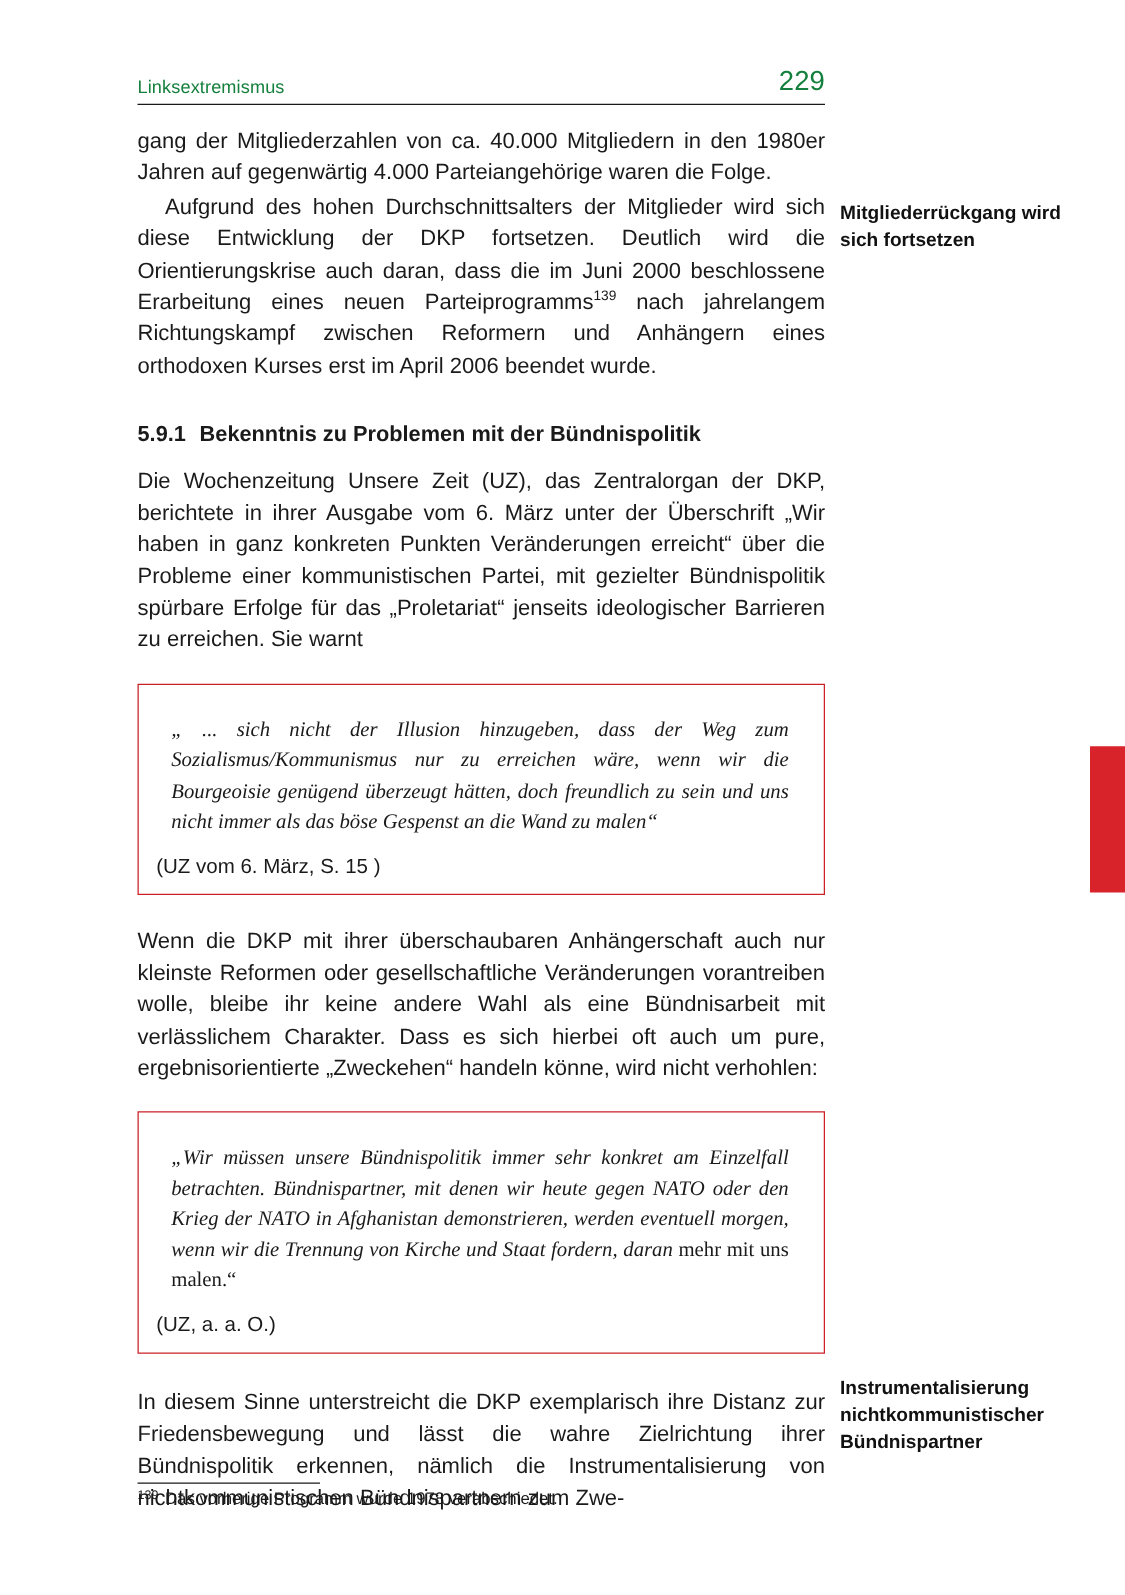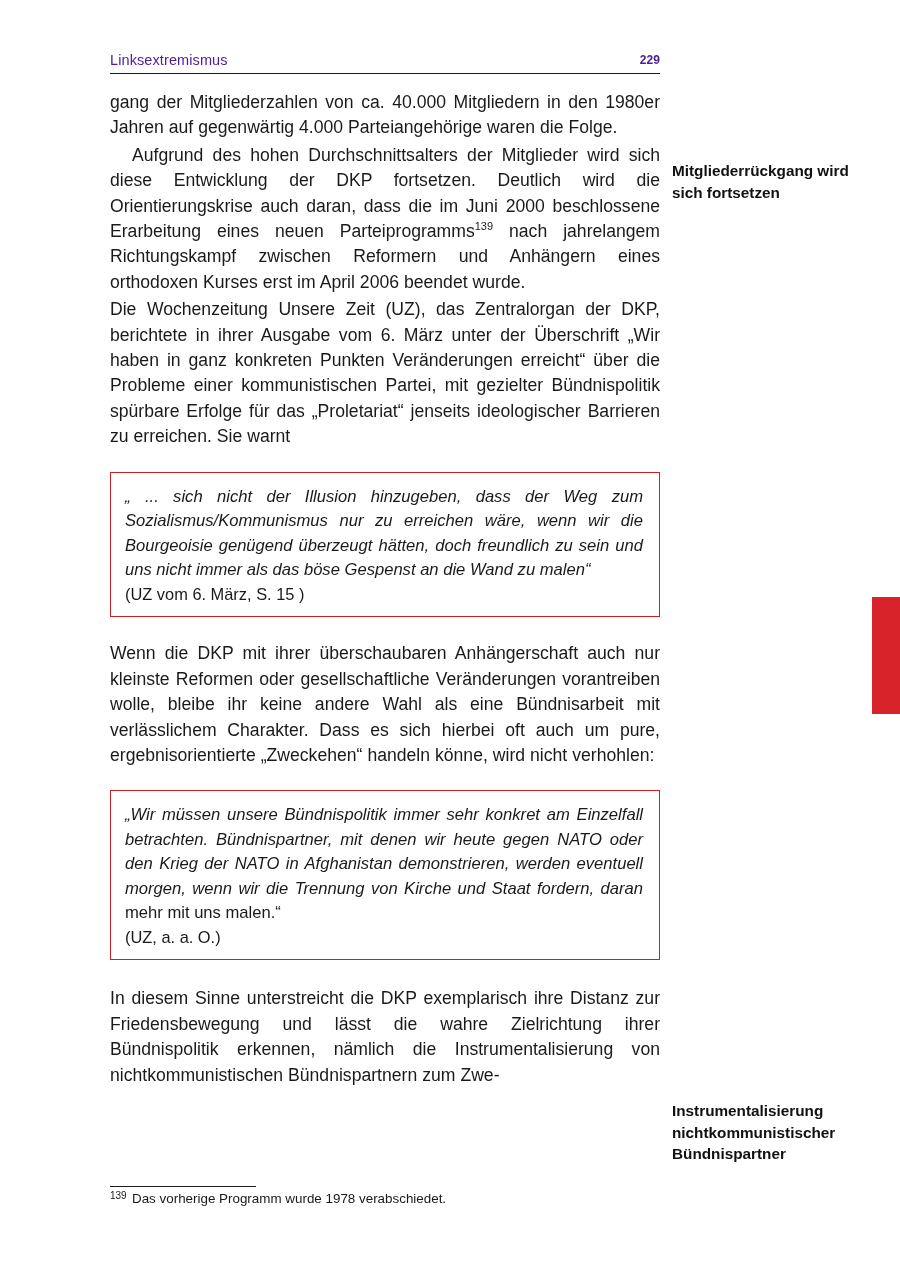"Linksextremismus" .running-head { align-items: center -> flex-end; color: #4c1d95 -> #15803d }
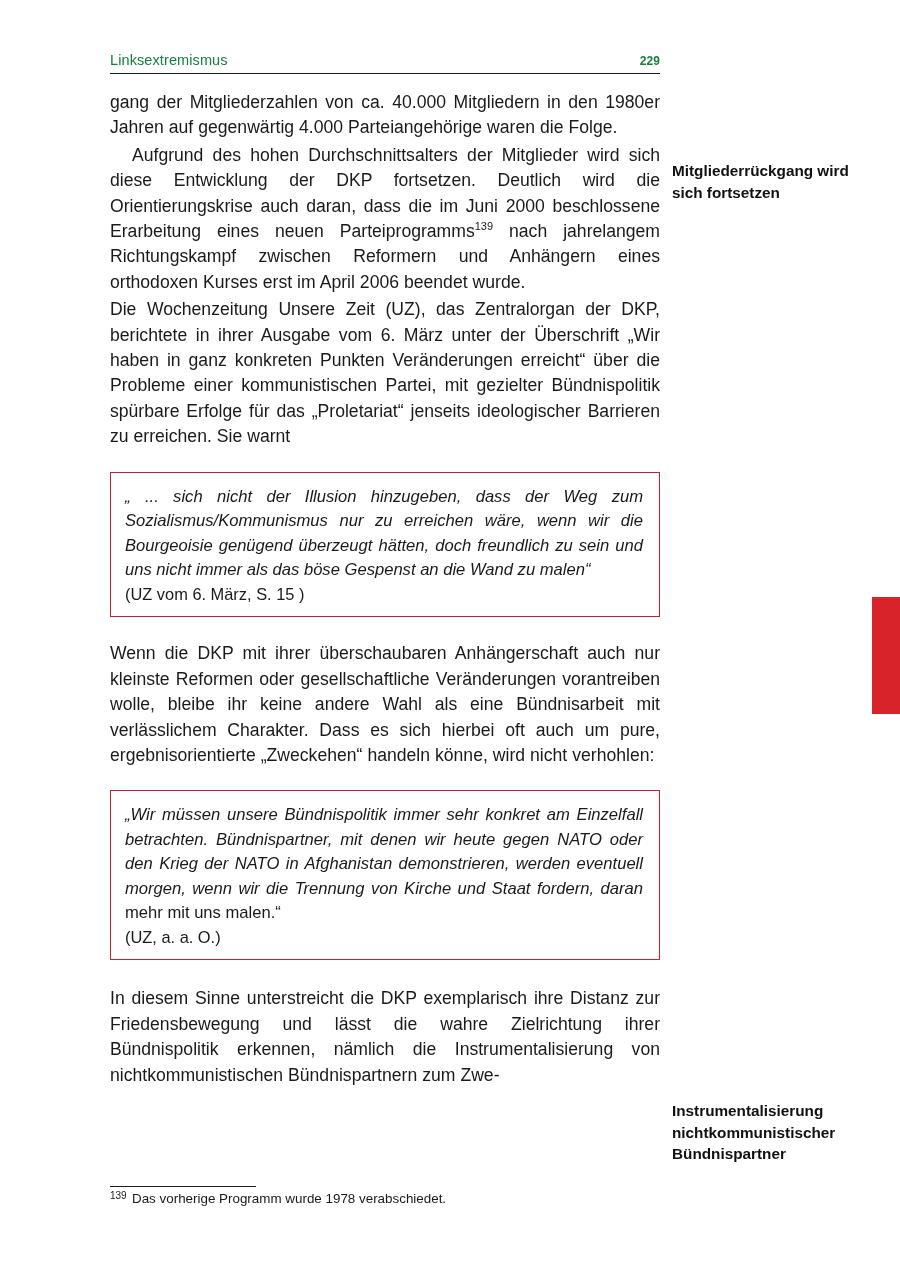"229" .running-head .rh-folio { font-size: 12px -> 22px; font-weight: bold -> none }
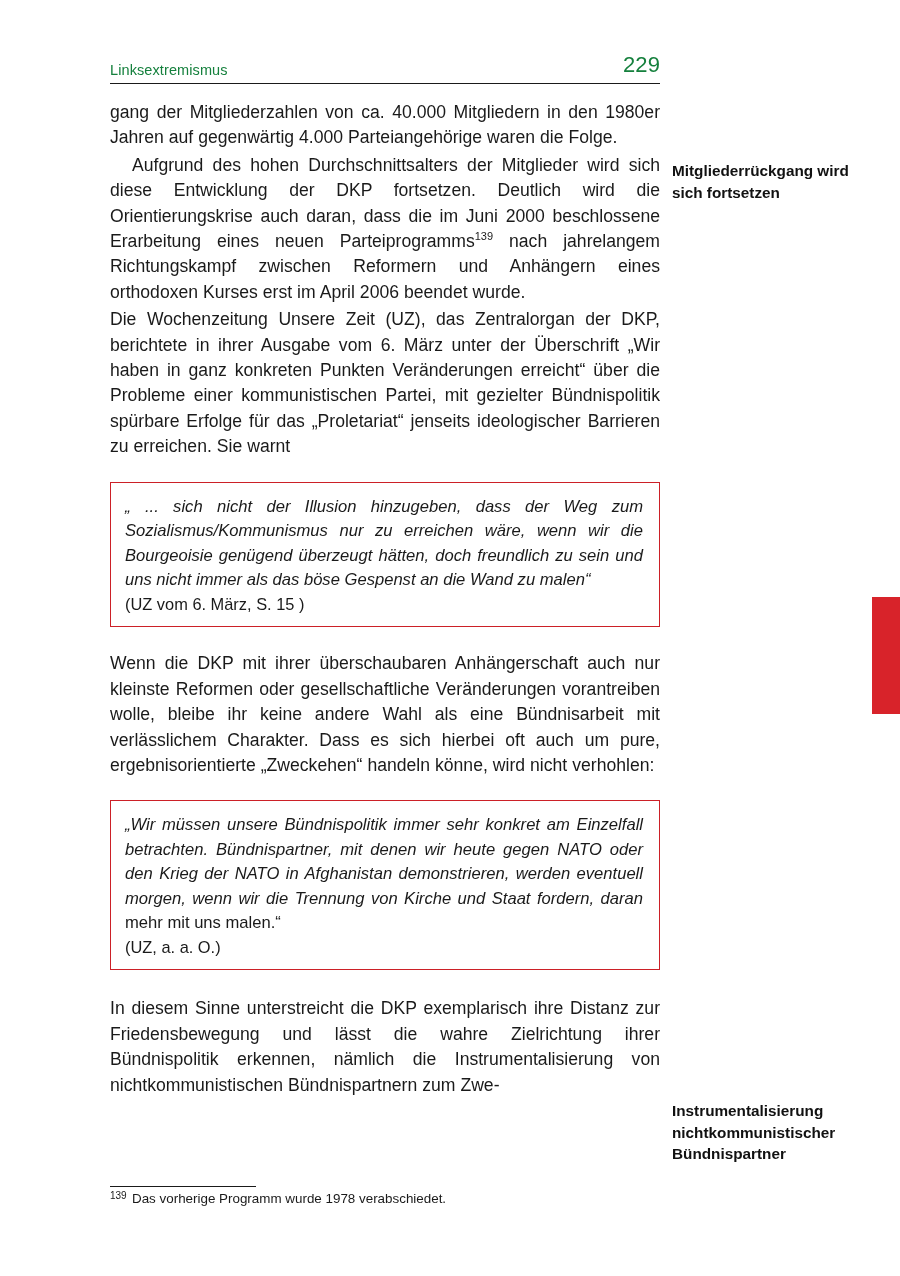"5.9.1 Bekenntnis zu Problemen mit" h2.section-heading { html: none -> <h2> <span>5.9.1</span><span>Bekenntnis zu Problemen mit der Bündnispolitik</span> </h2> }
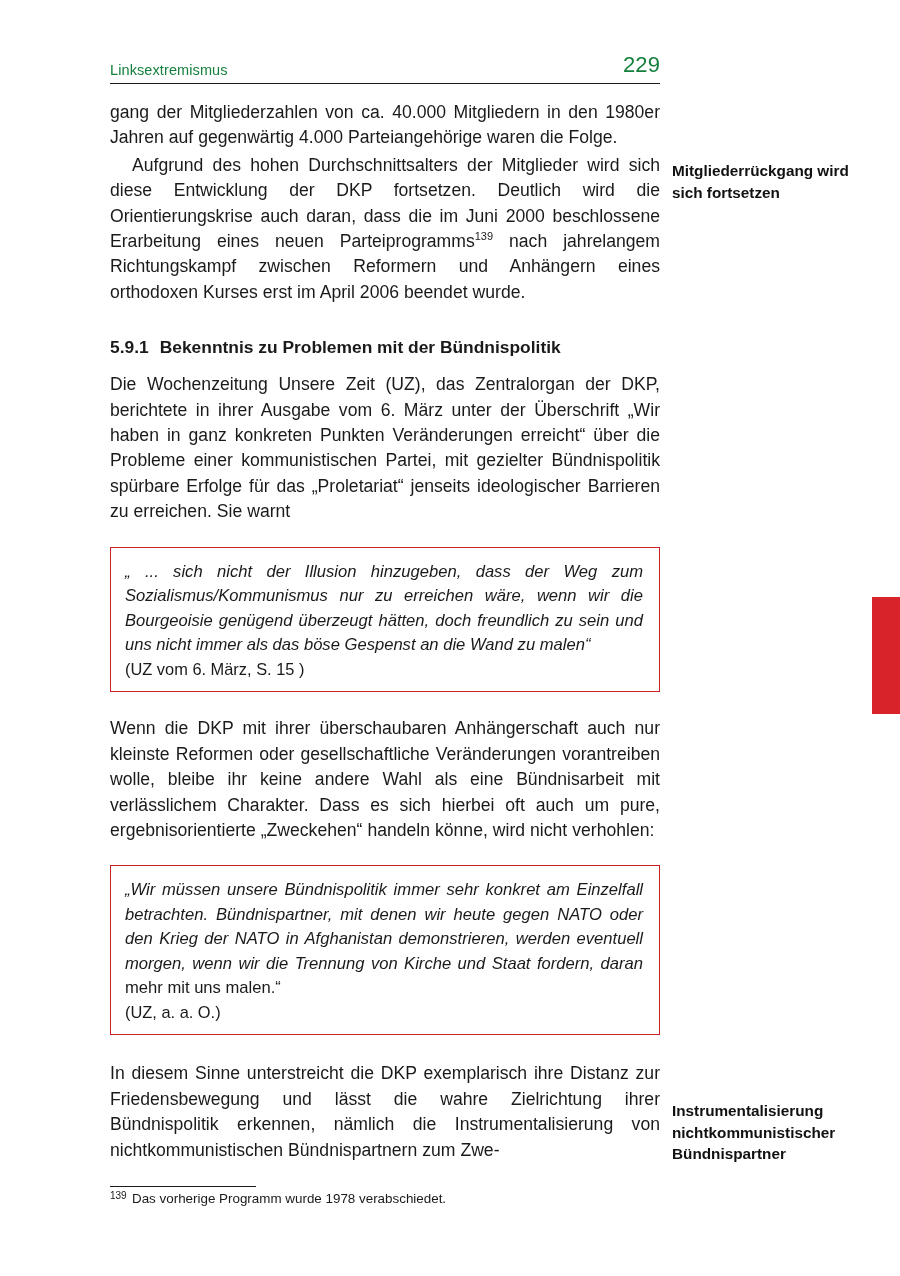"„ ... sich nicht der" .quote-box .quote-text { font-family: none -> Liberation Serif, serif; margin: 0 -> 12px }
